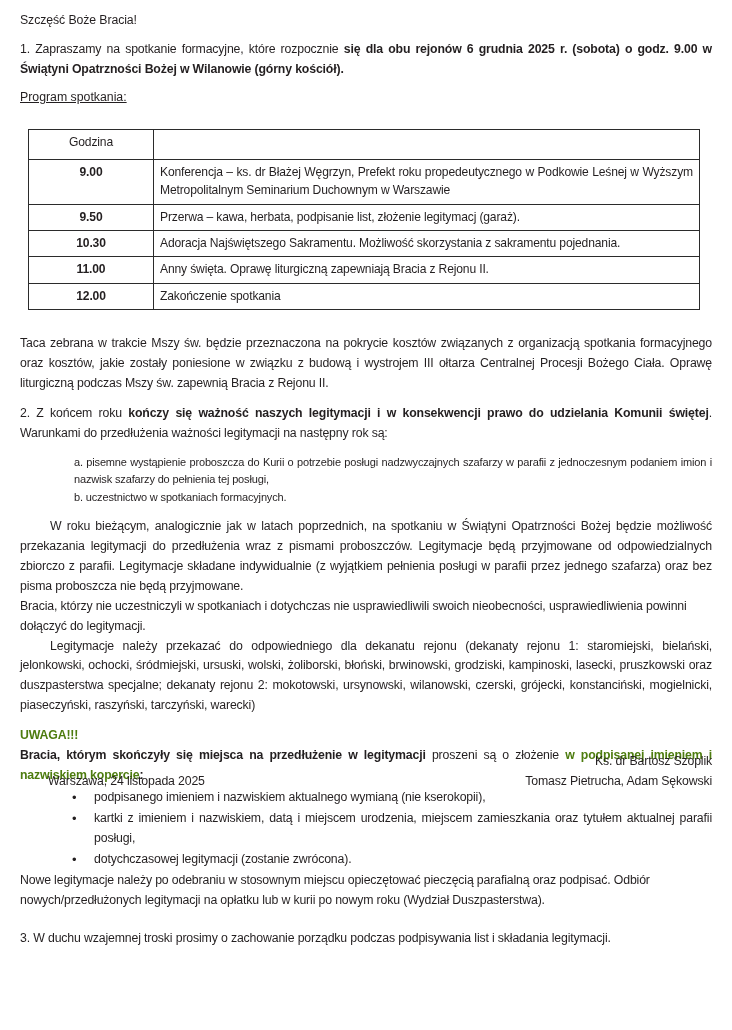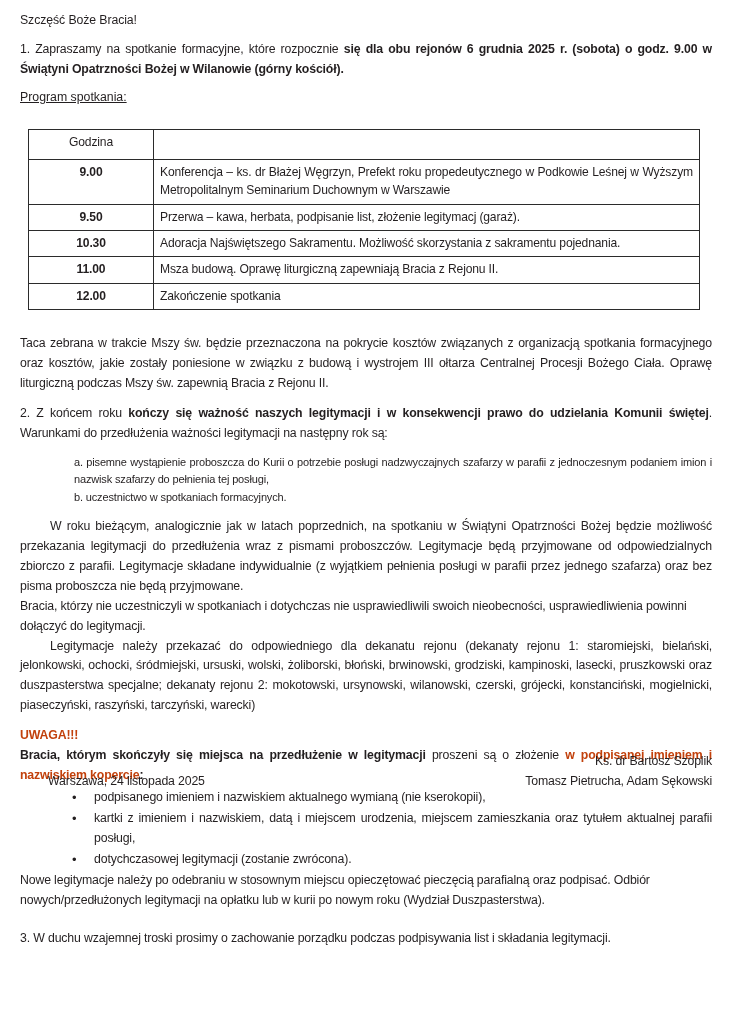"Msza budową. Oprawę liturgiczną" td.desc { text: Msza budową -> Anny święta }
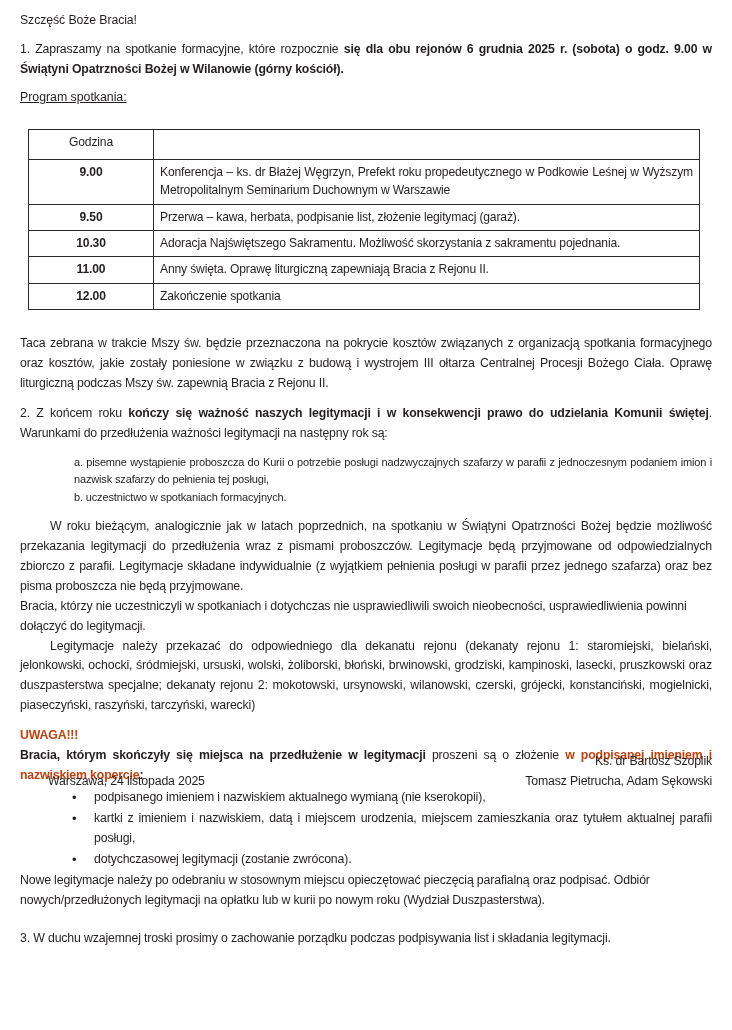"UWAGA!!!" .red { color: #c2410c -> #4d7c0f }
